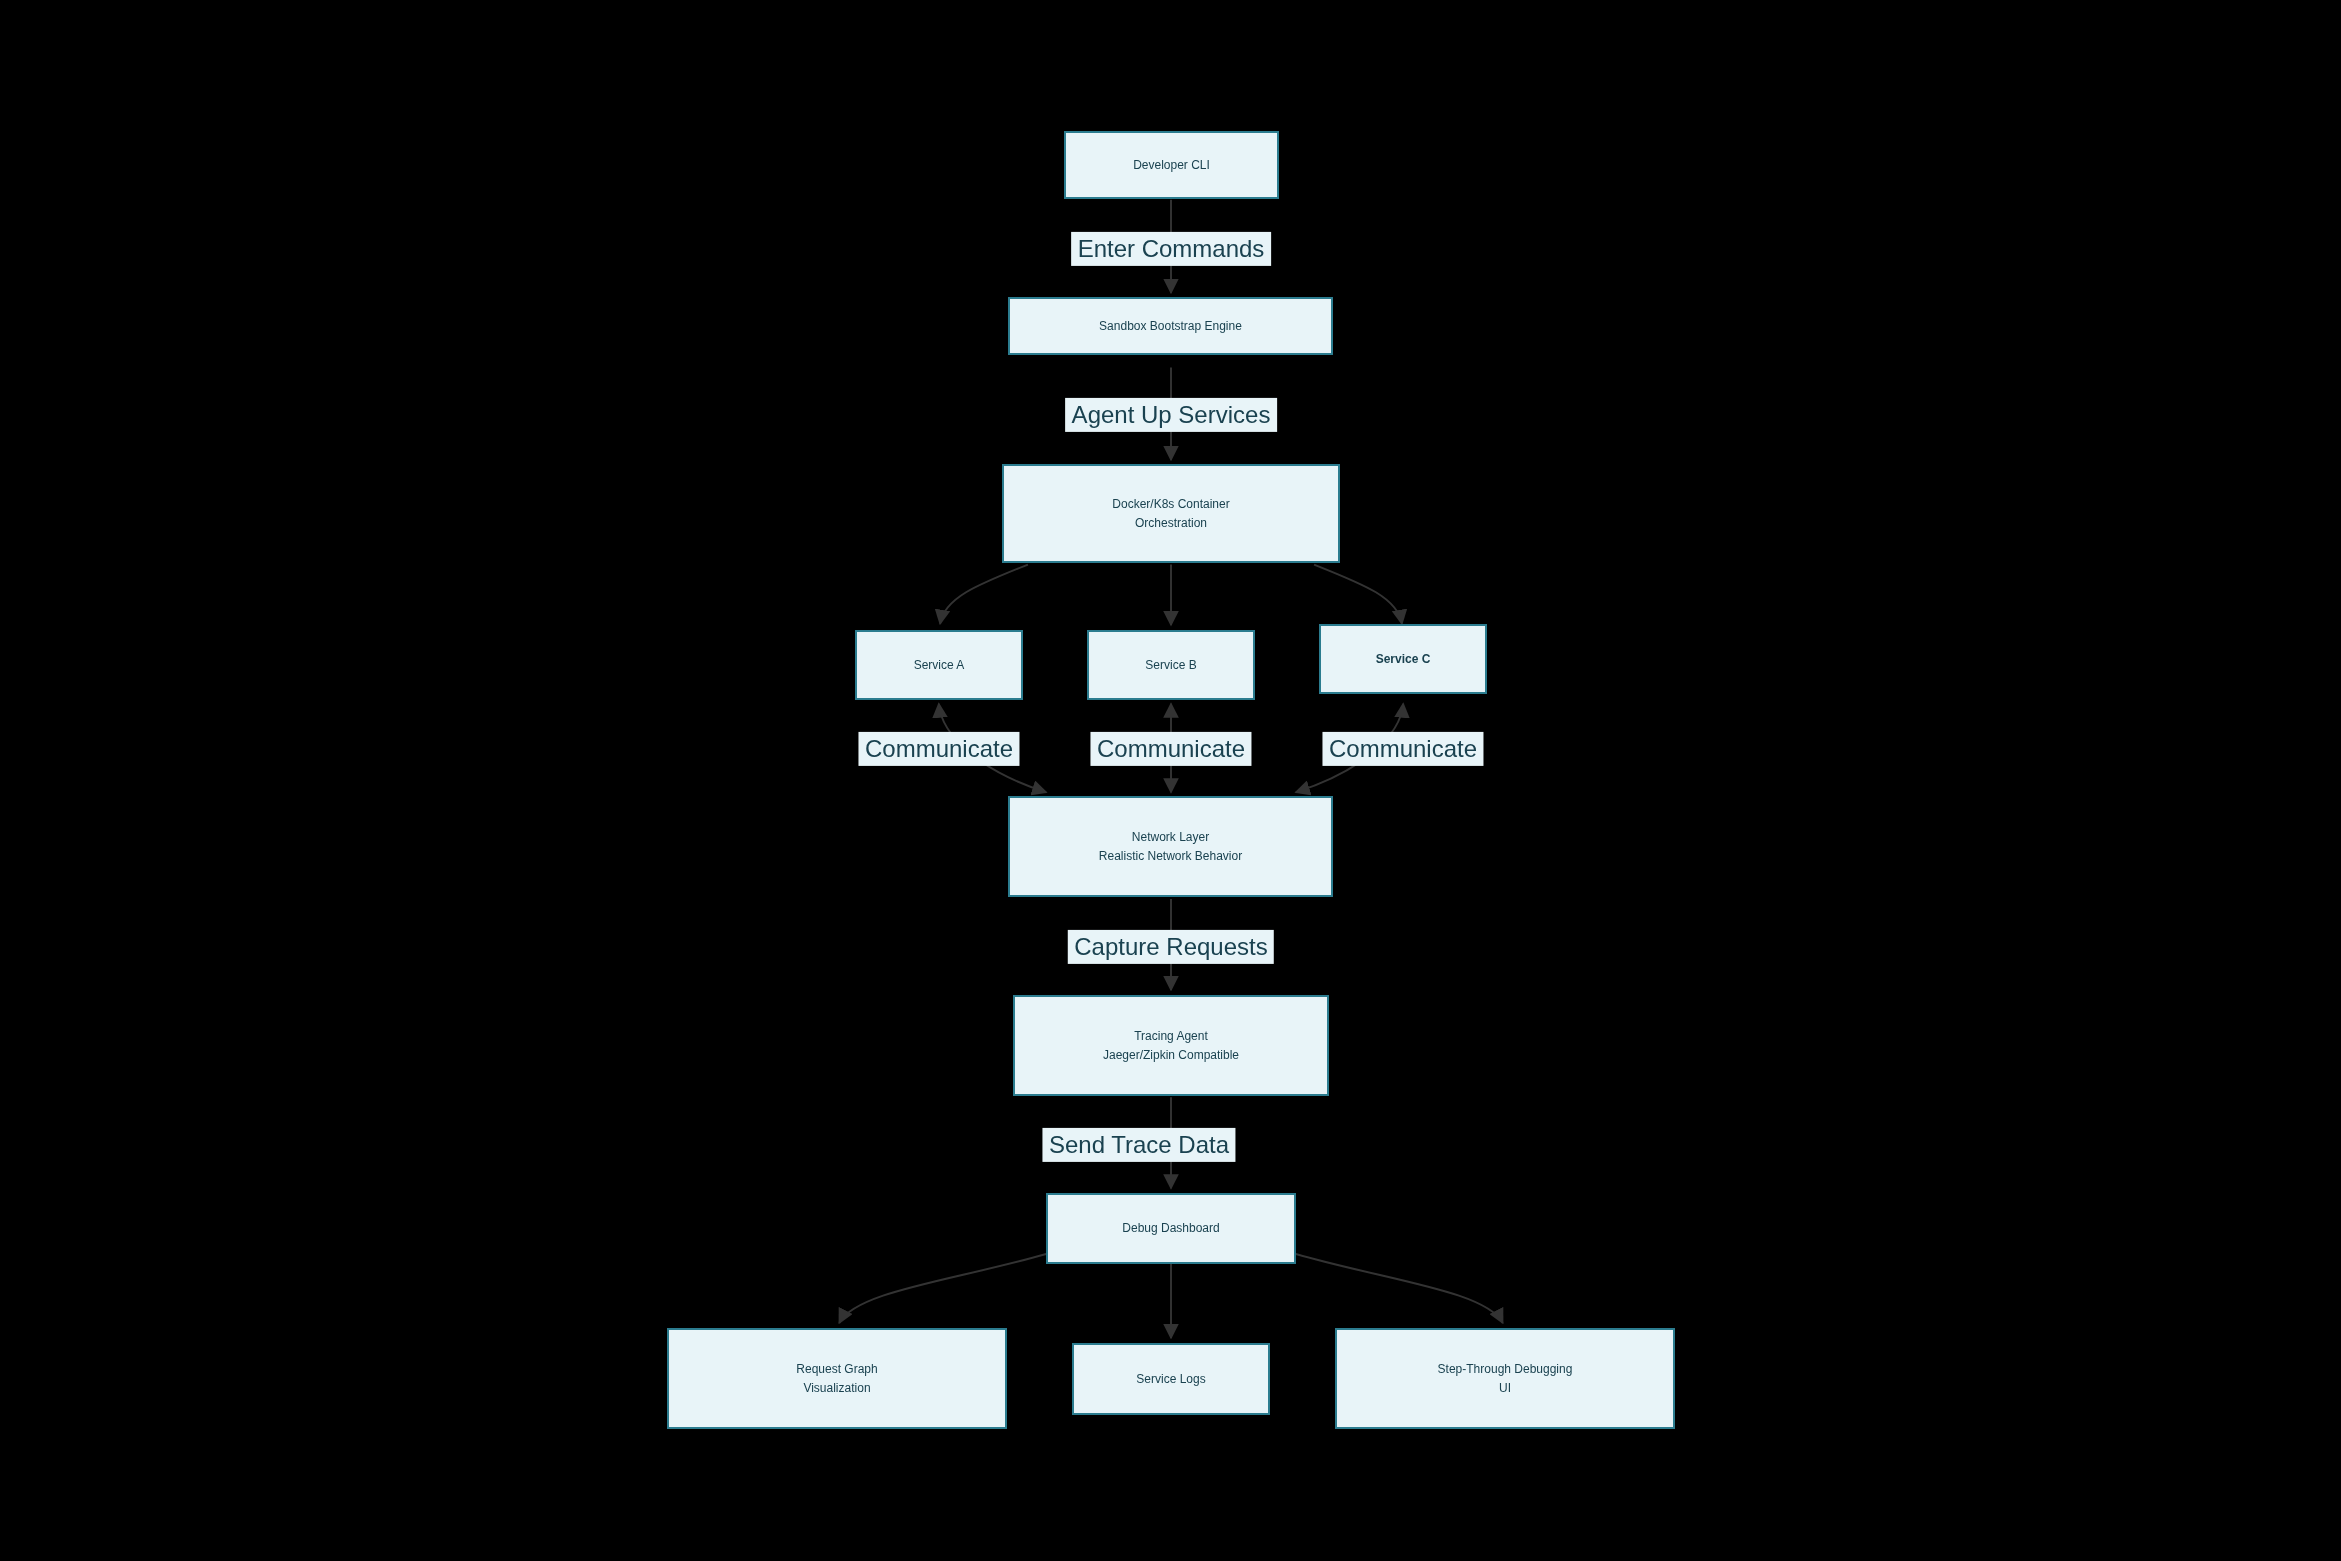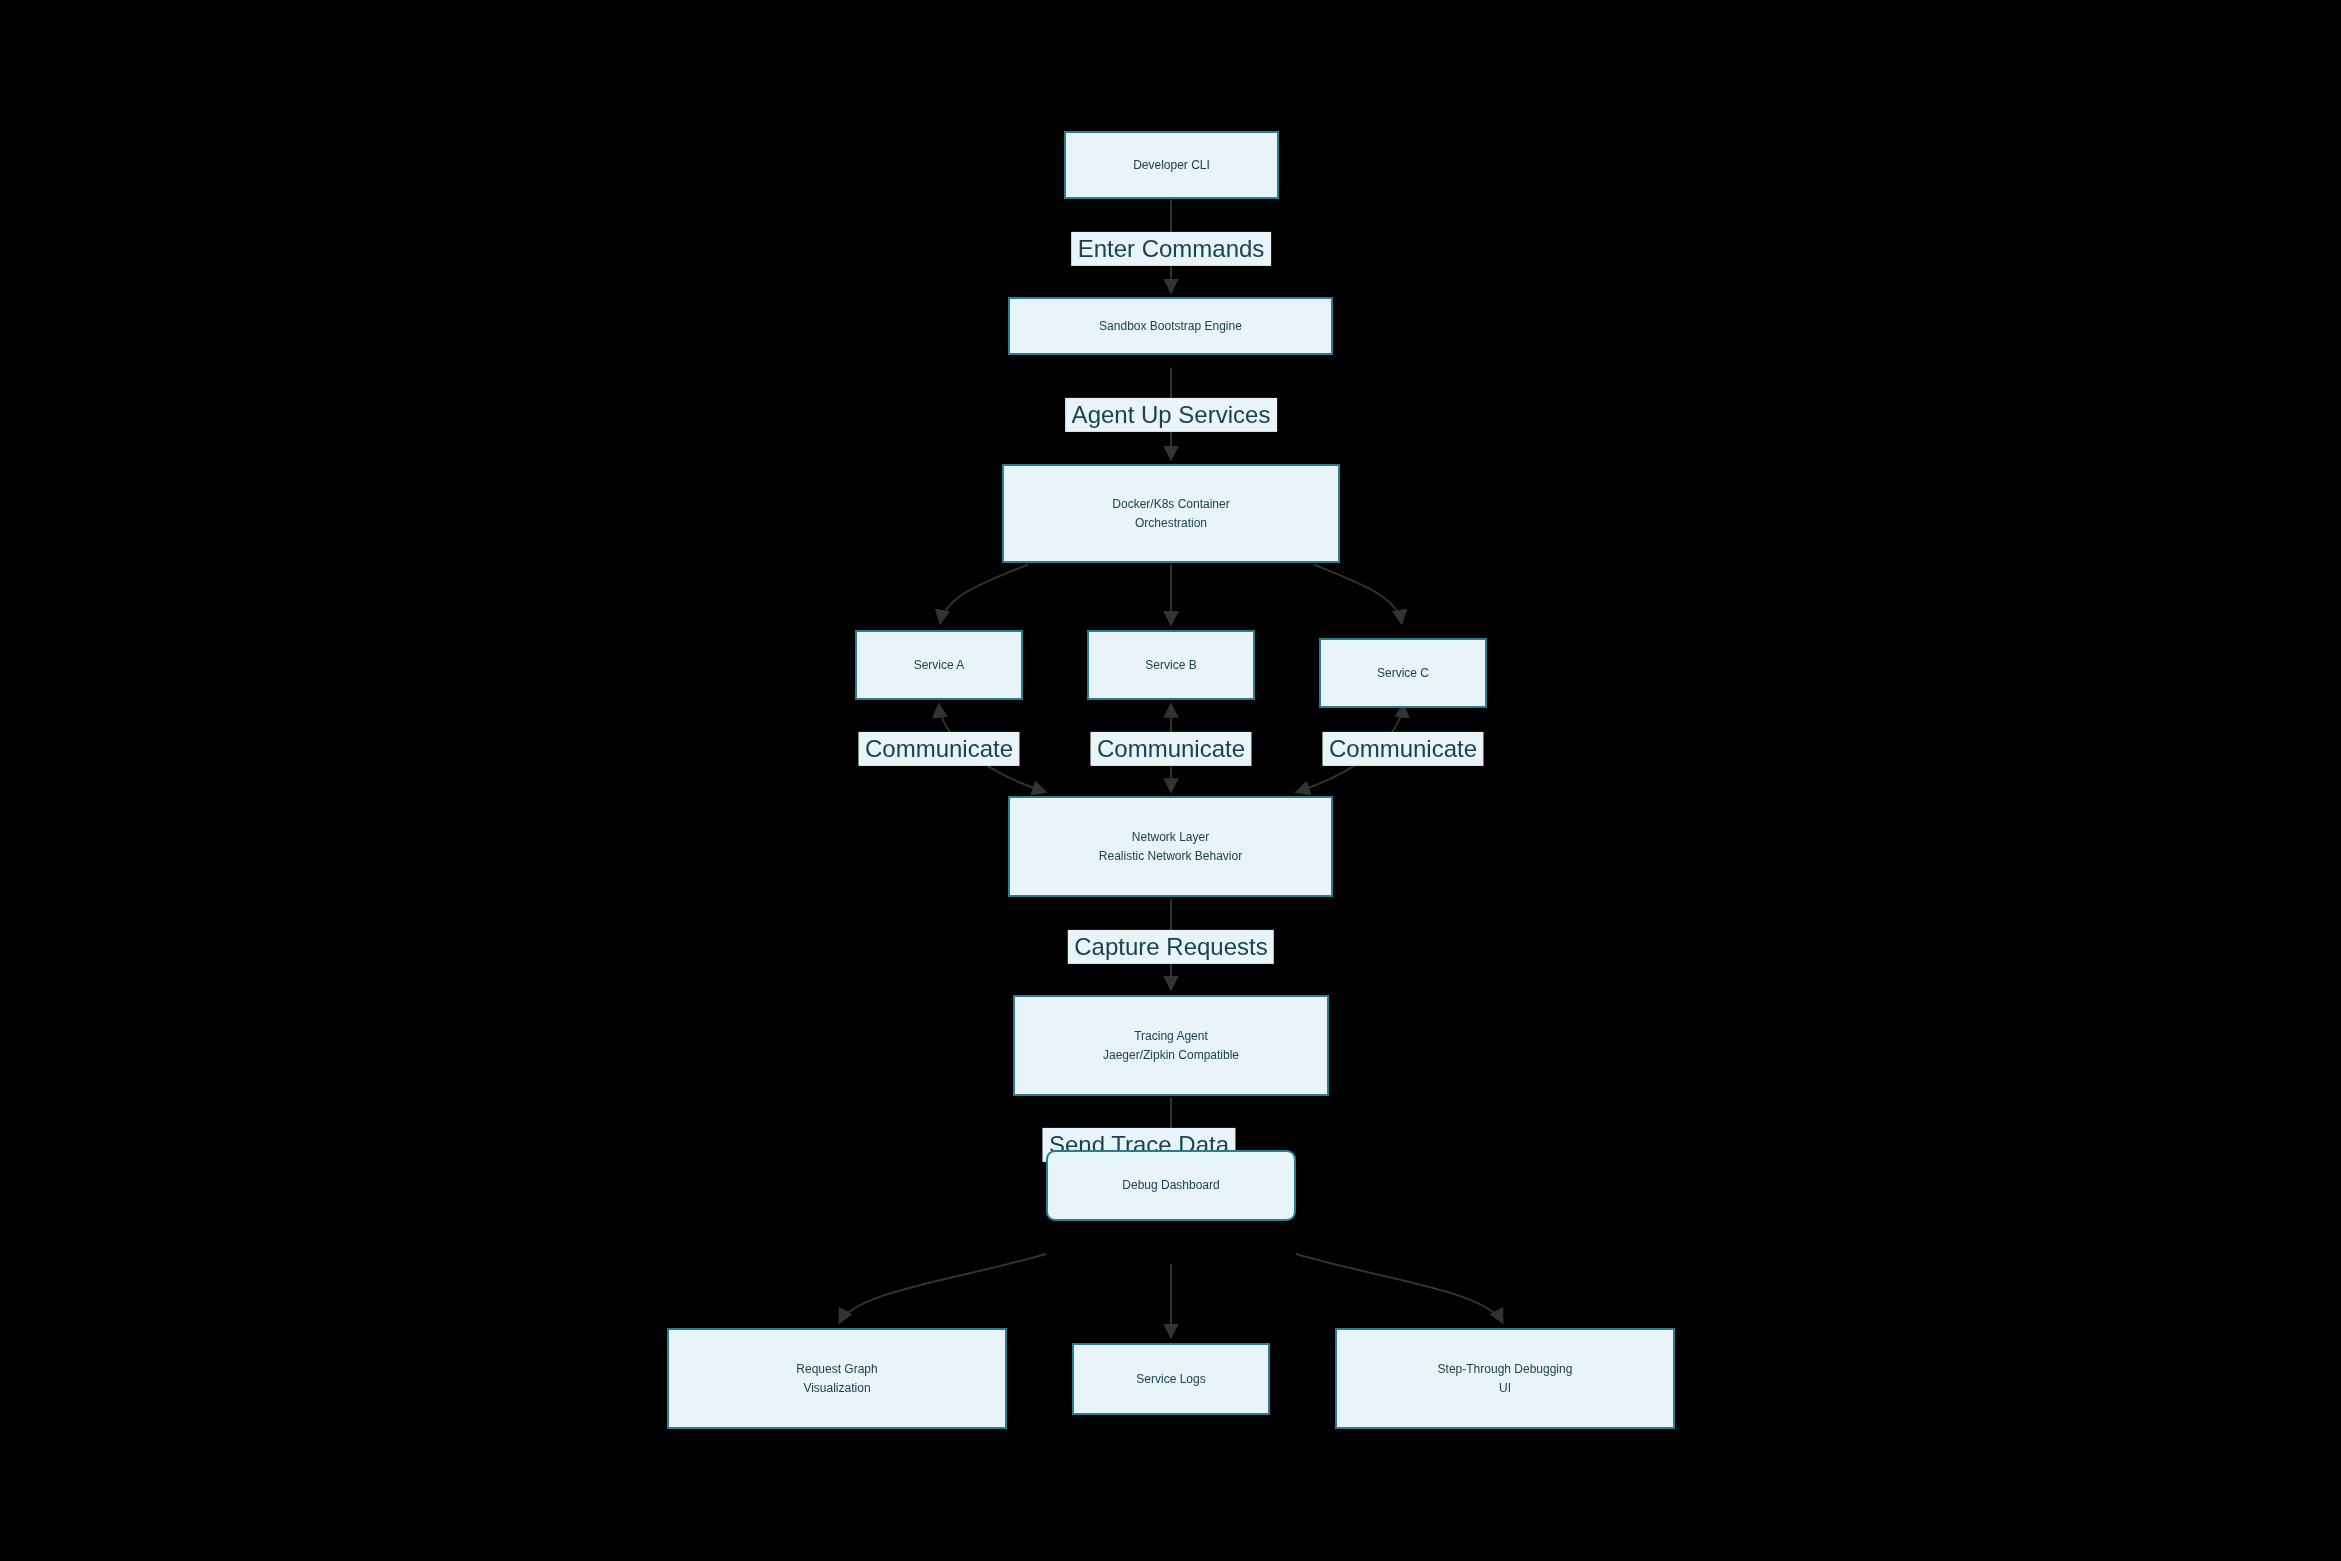"Service C" #n-service-c { font-weight: none -> bold; top: 638px -> 624px }
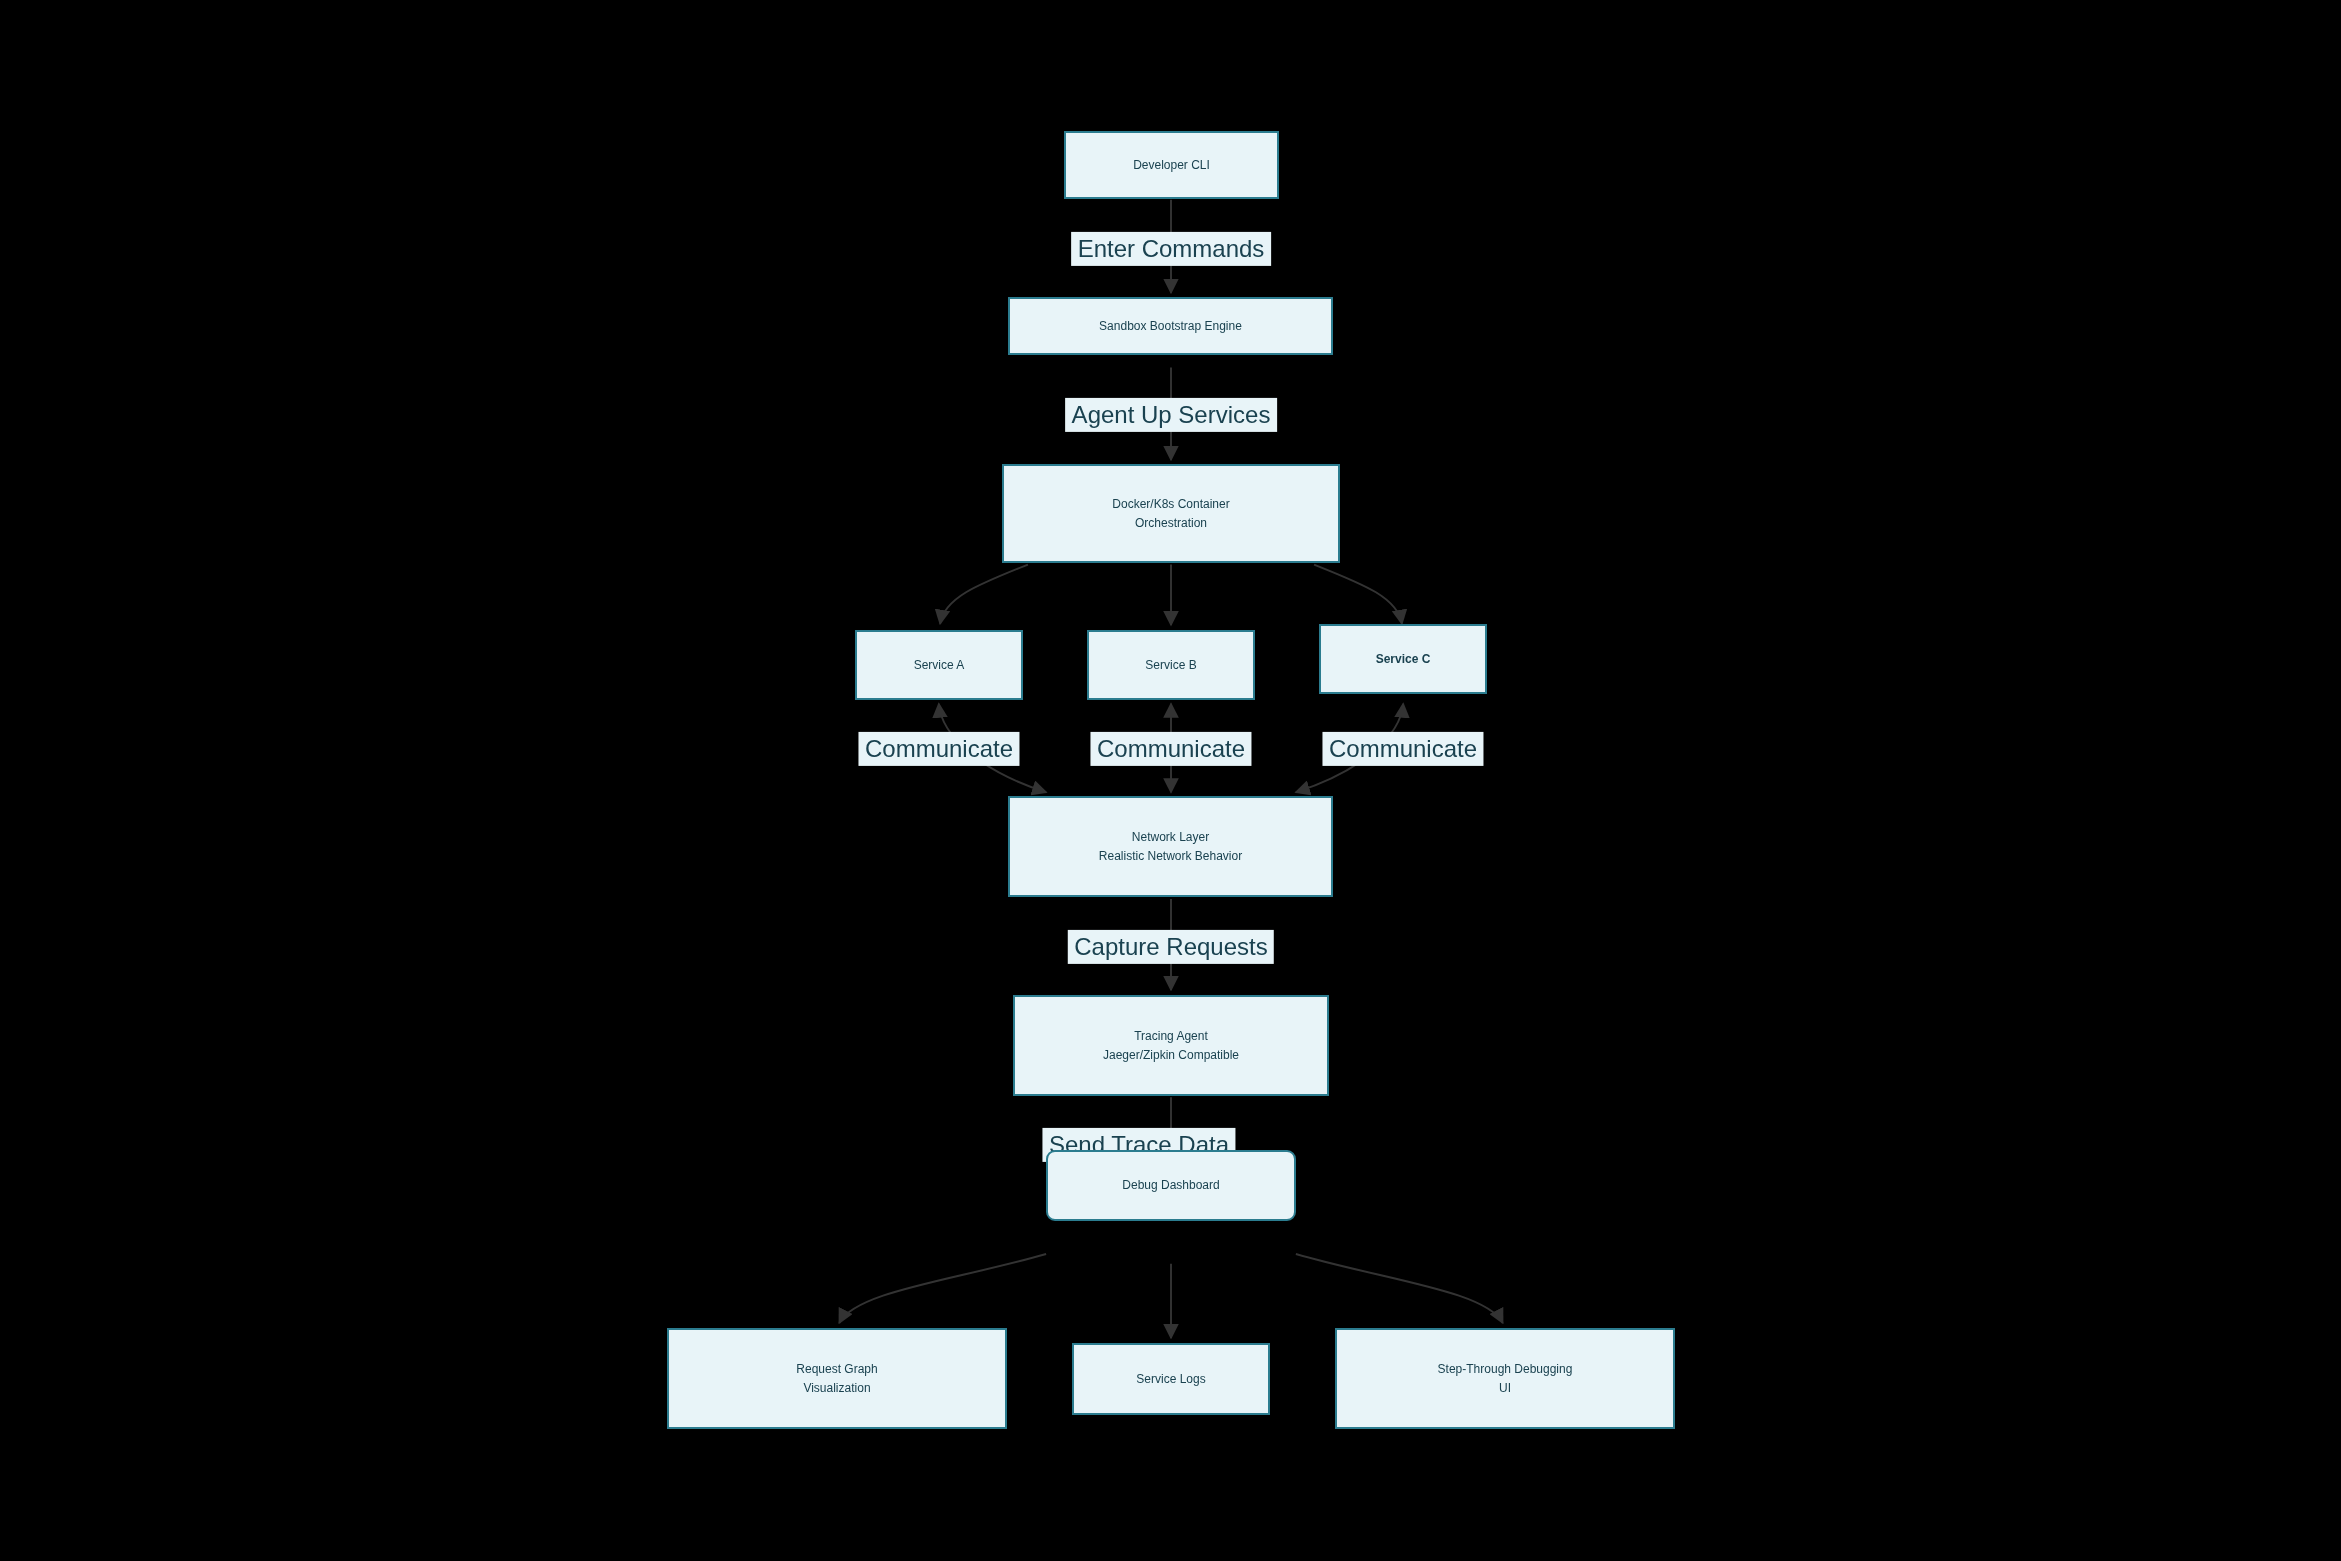"Debug Dashboard" #n-dashboard { border-radius: 9px -> none; top: 1150px -> 1193px }
